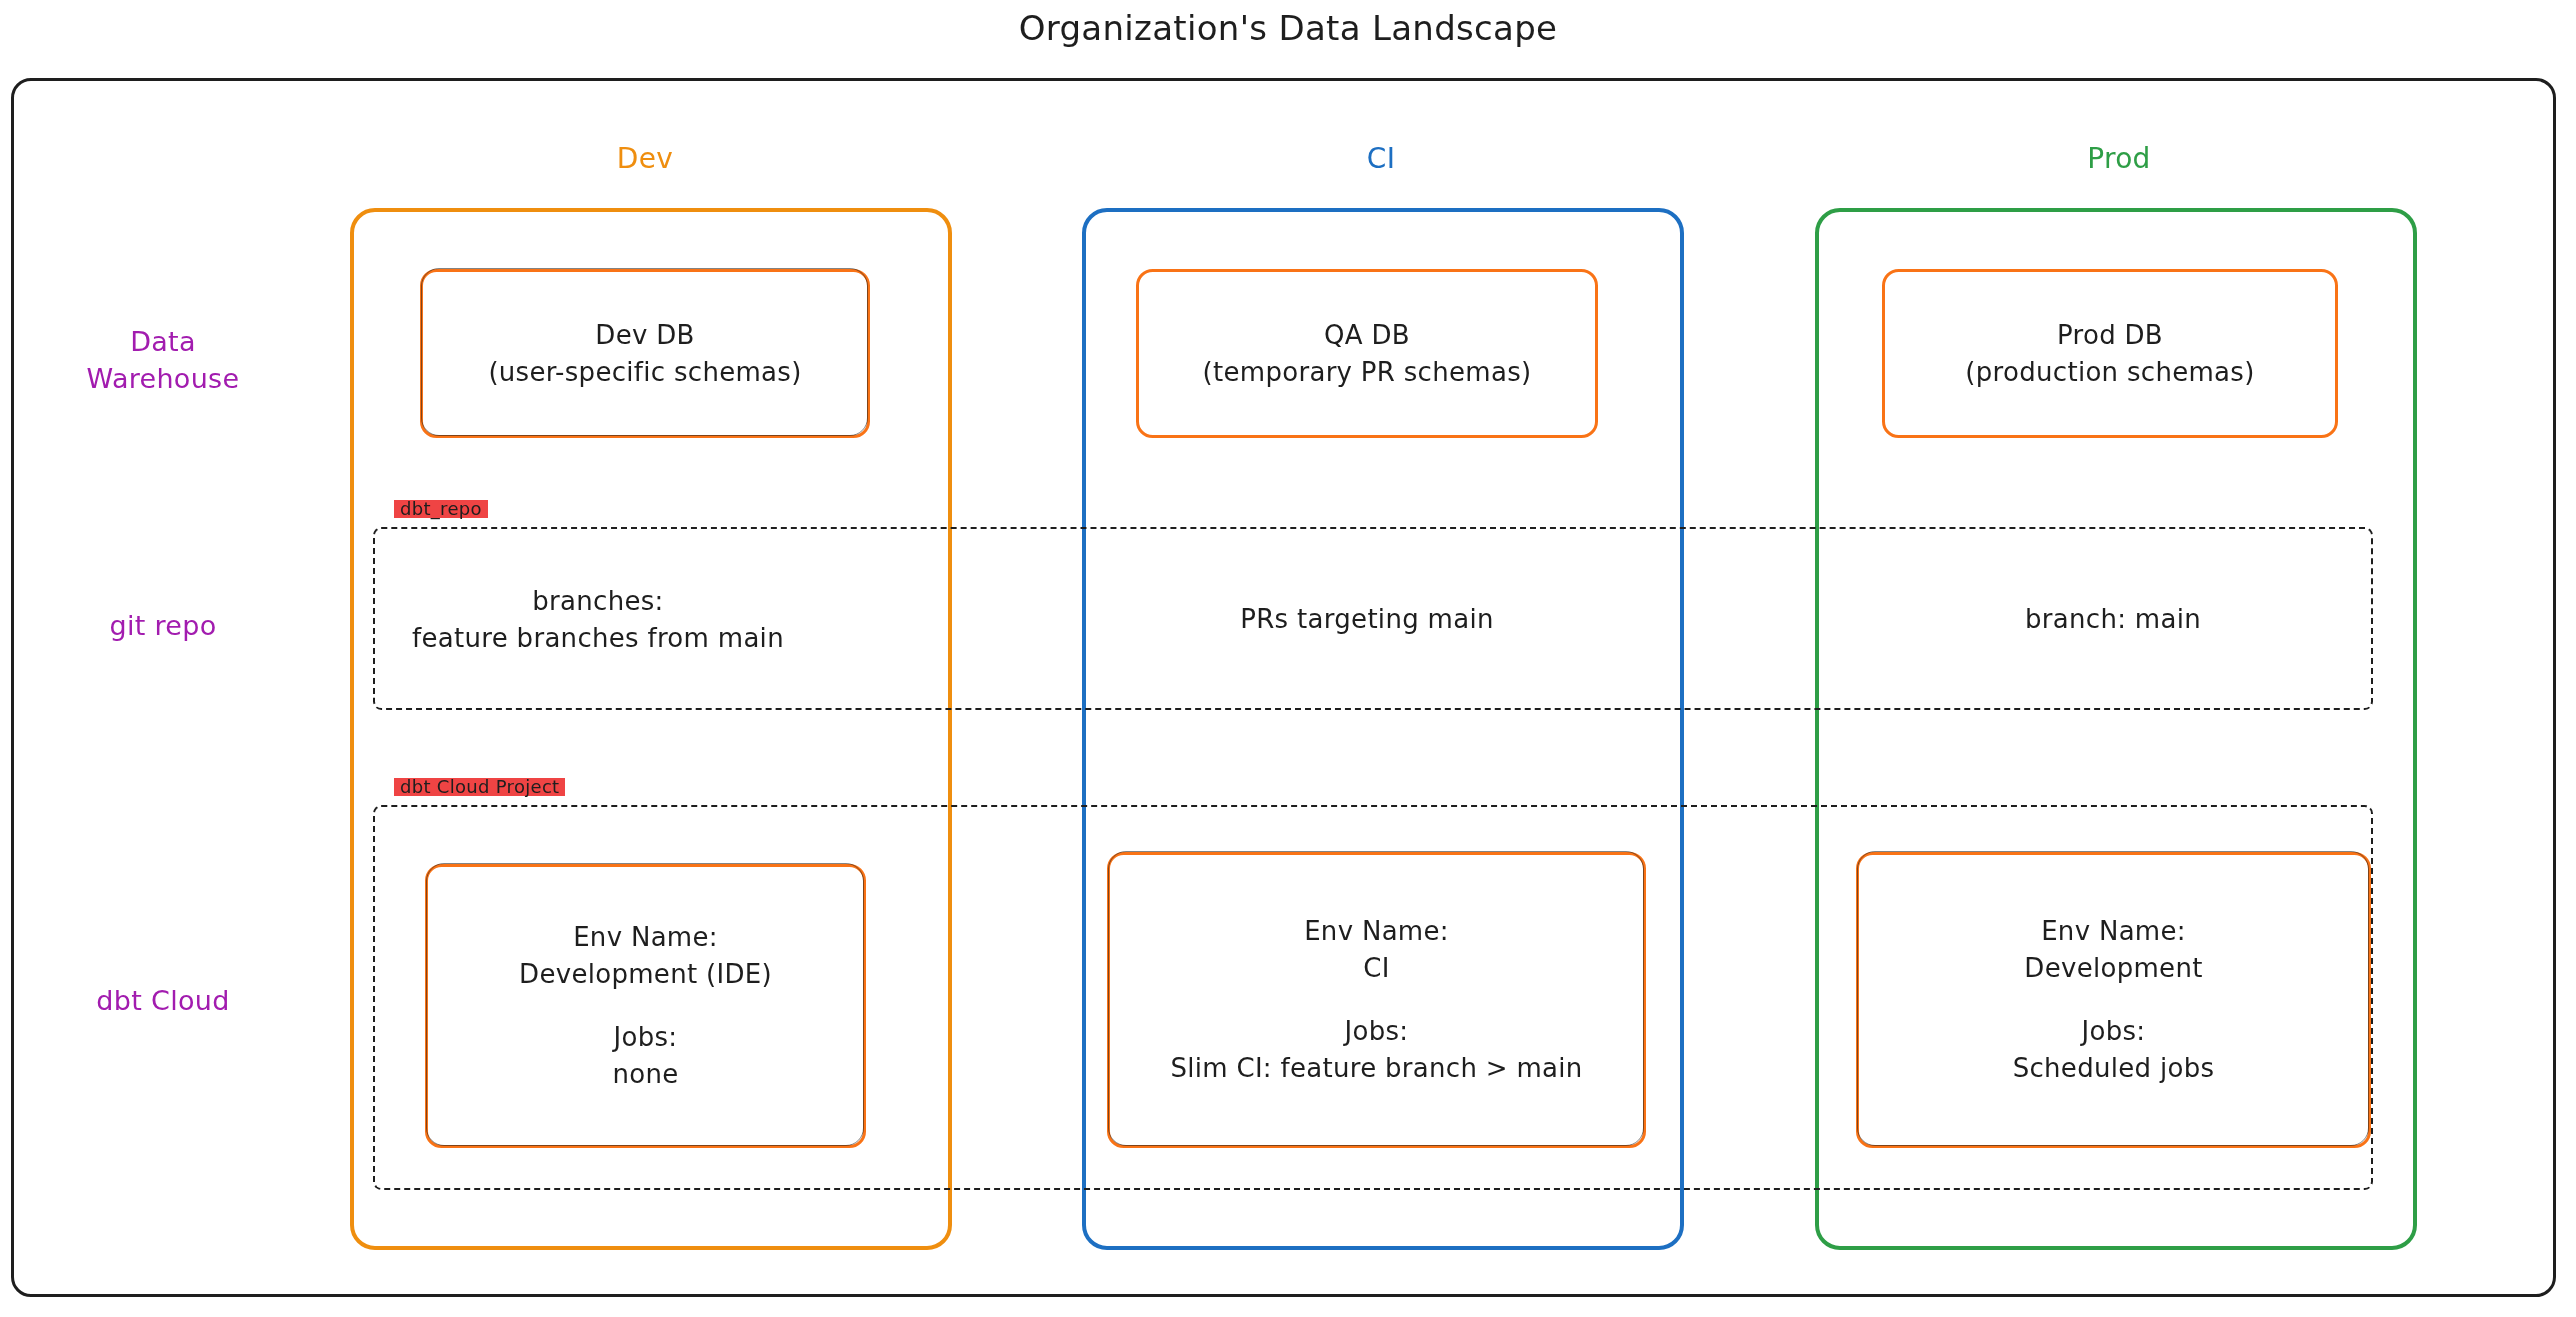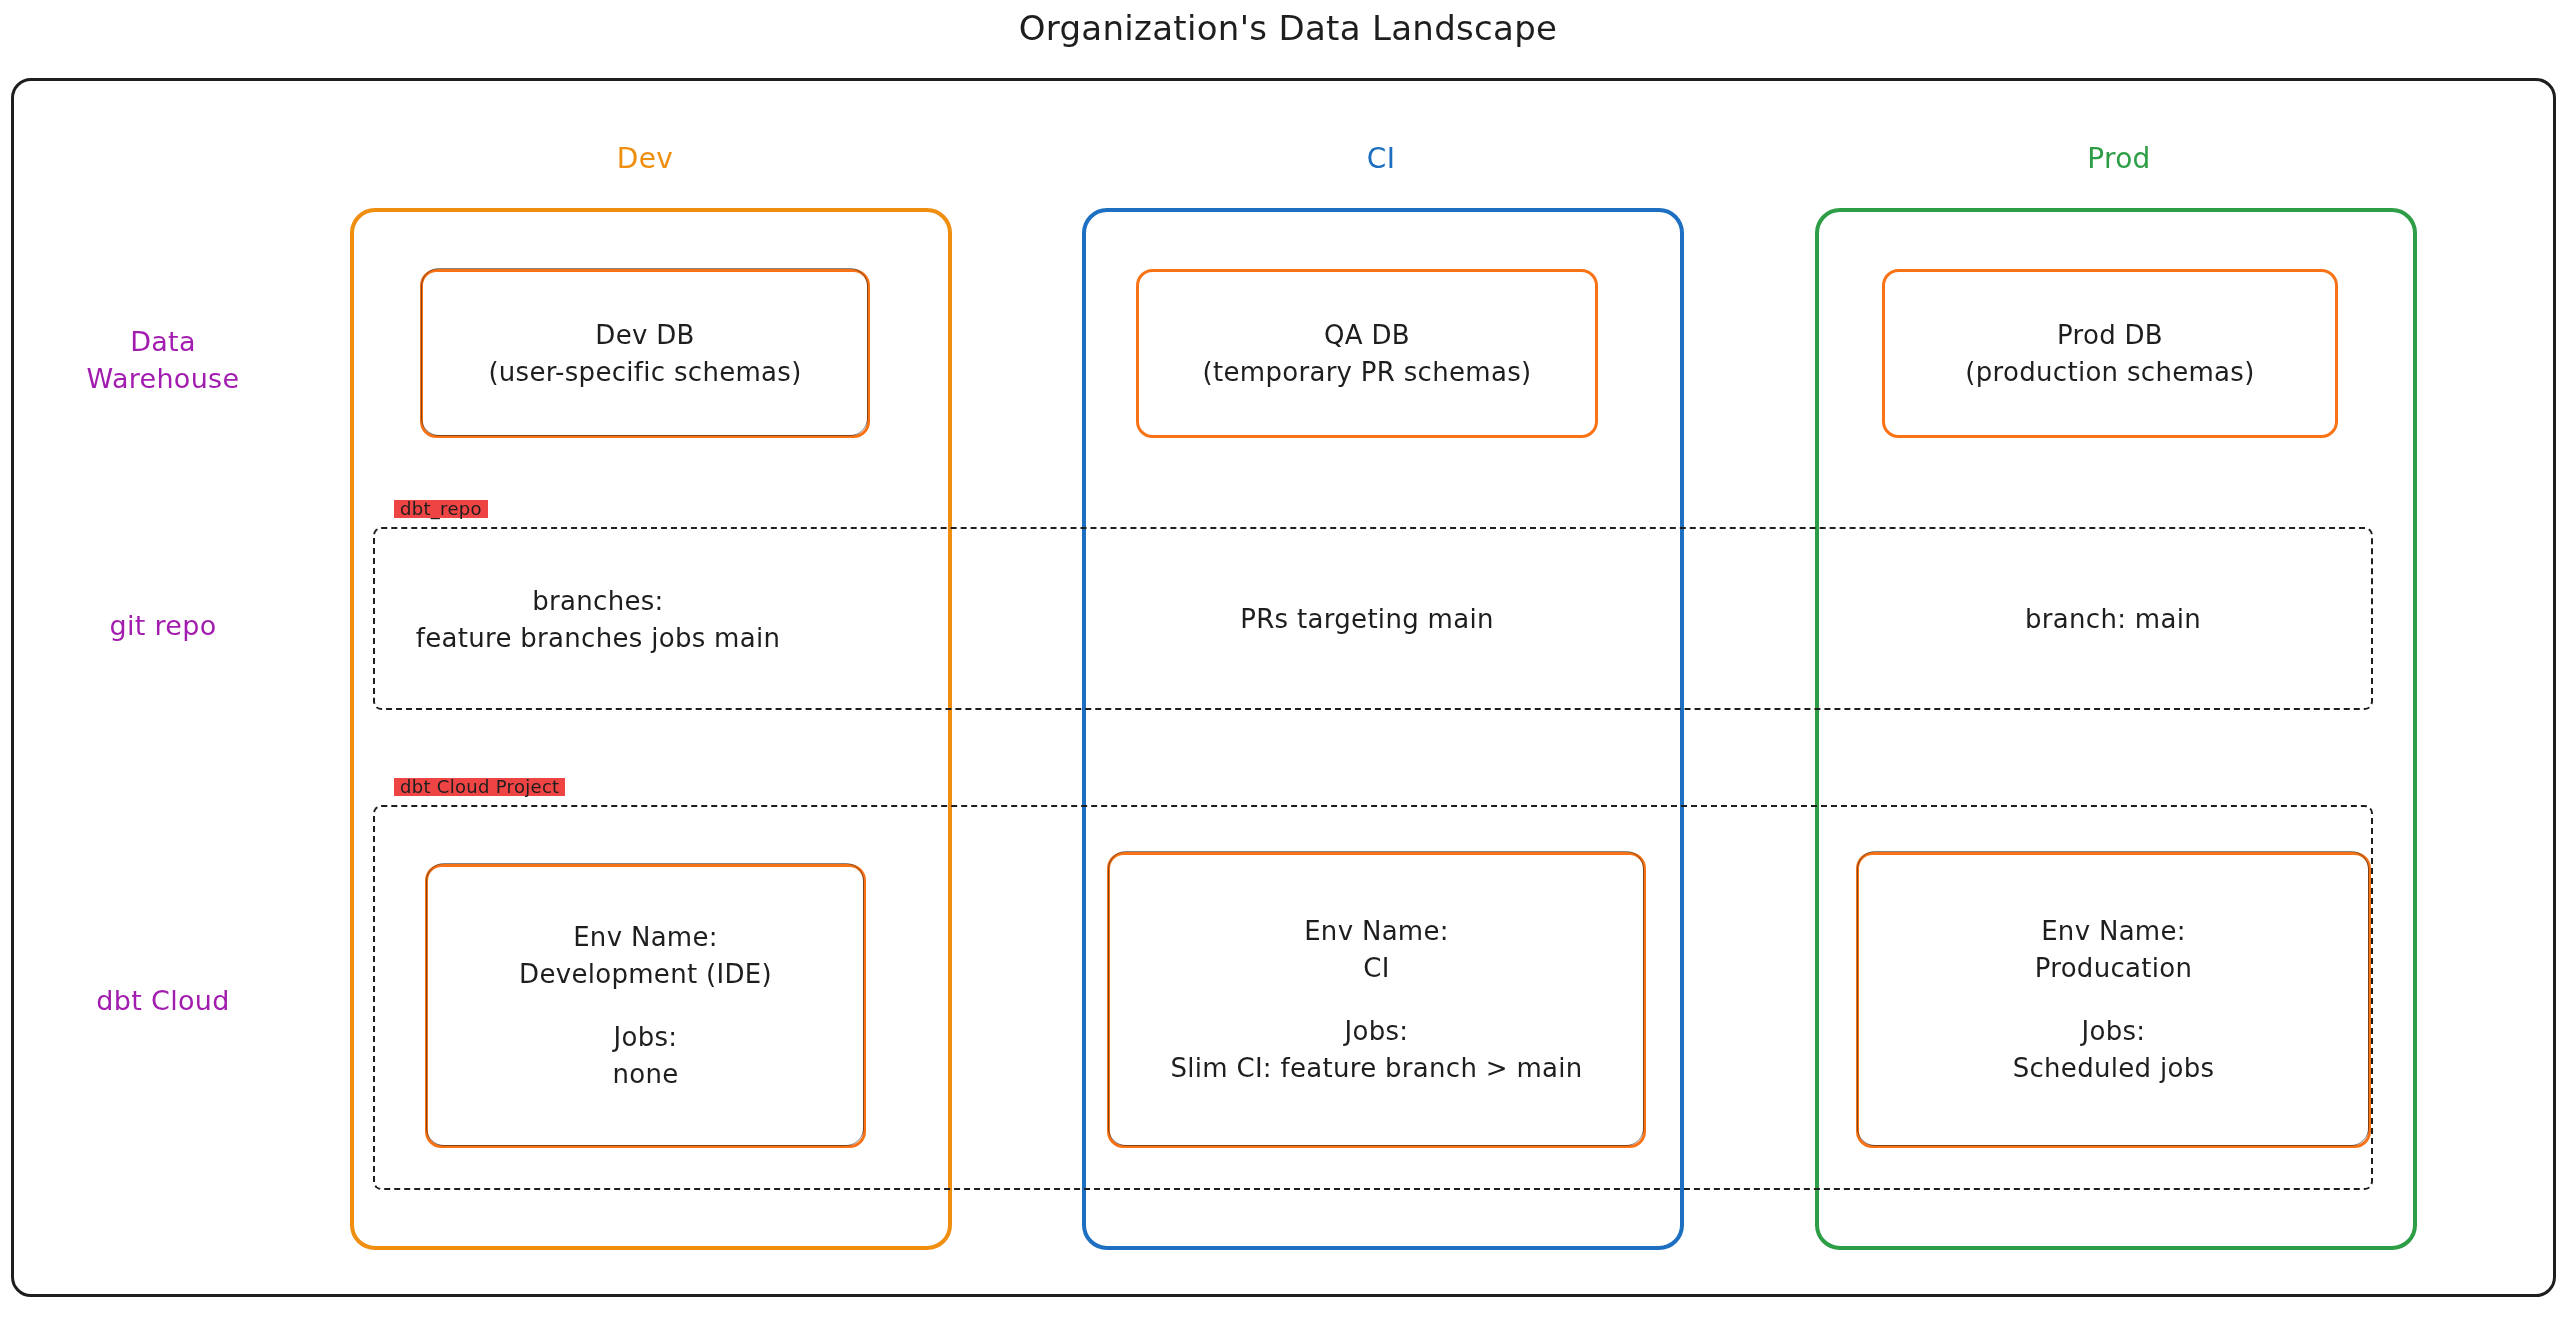"feature branches jobs main" span.line { text: jobs -> from }
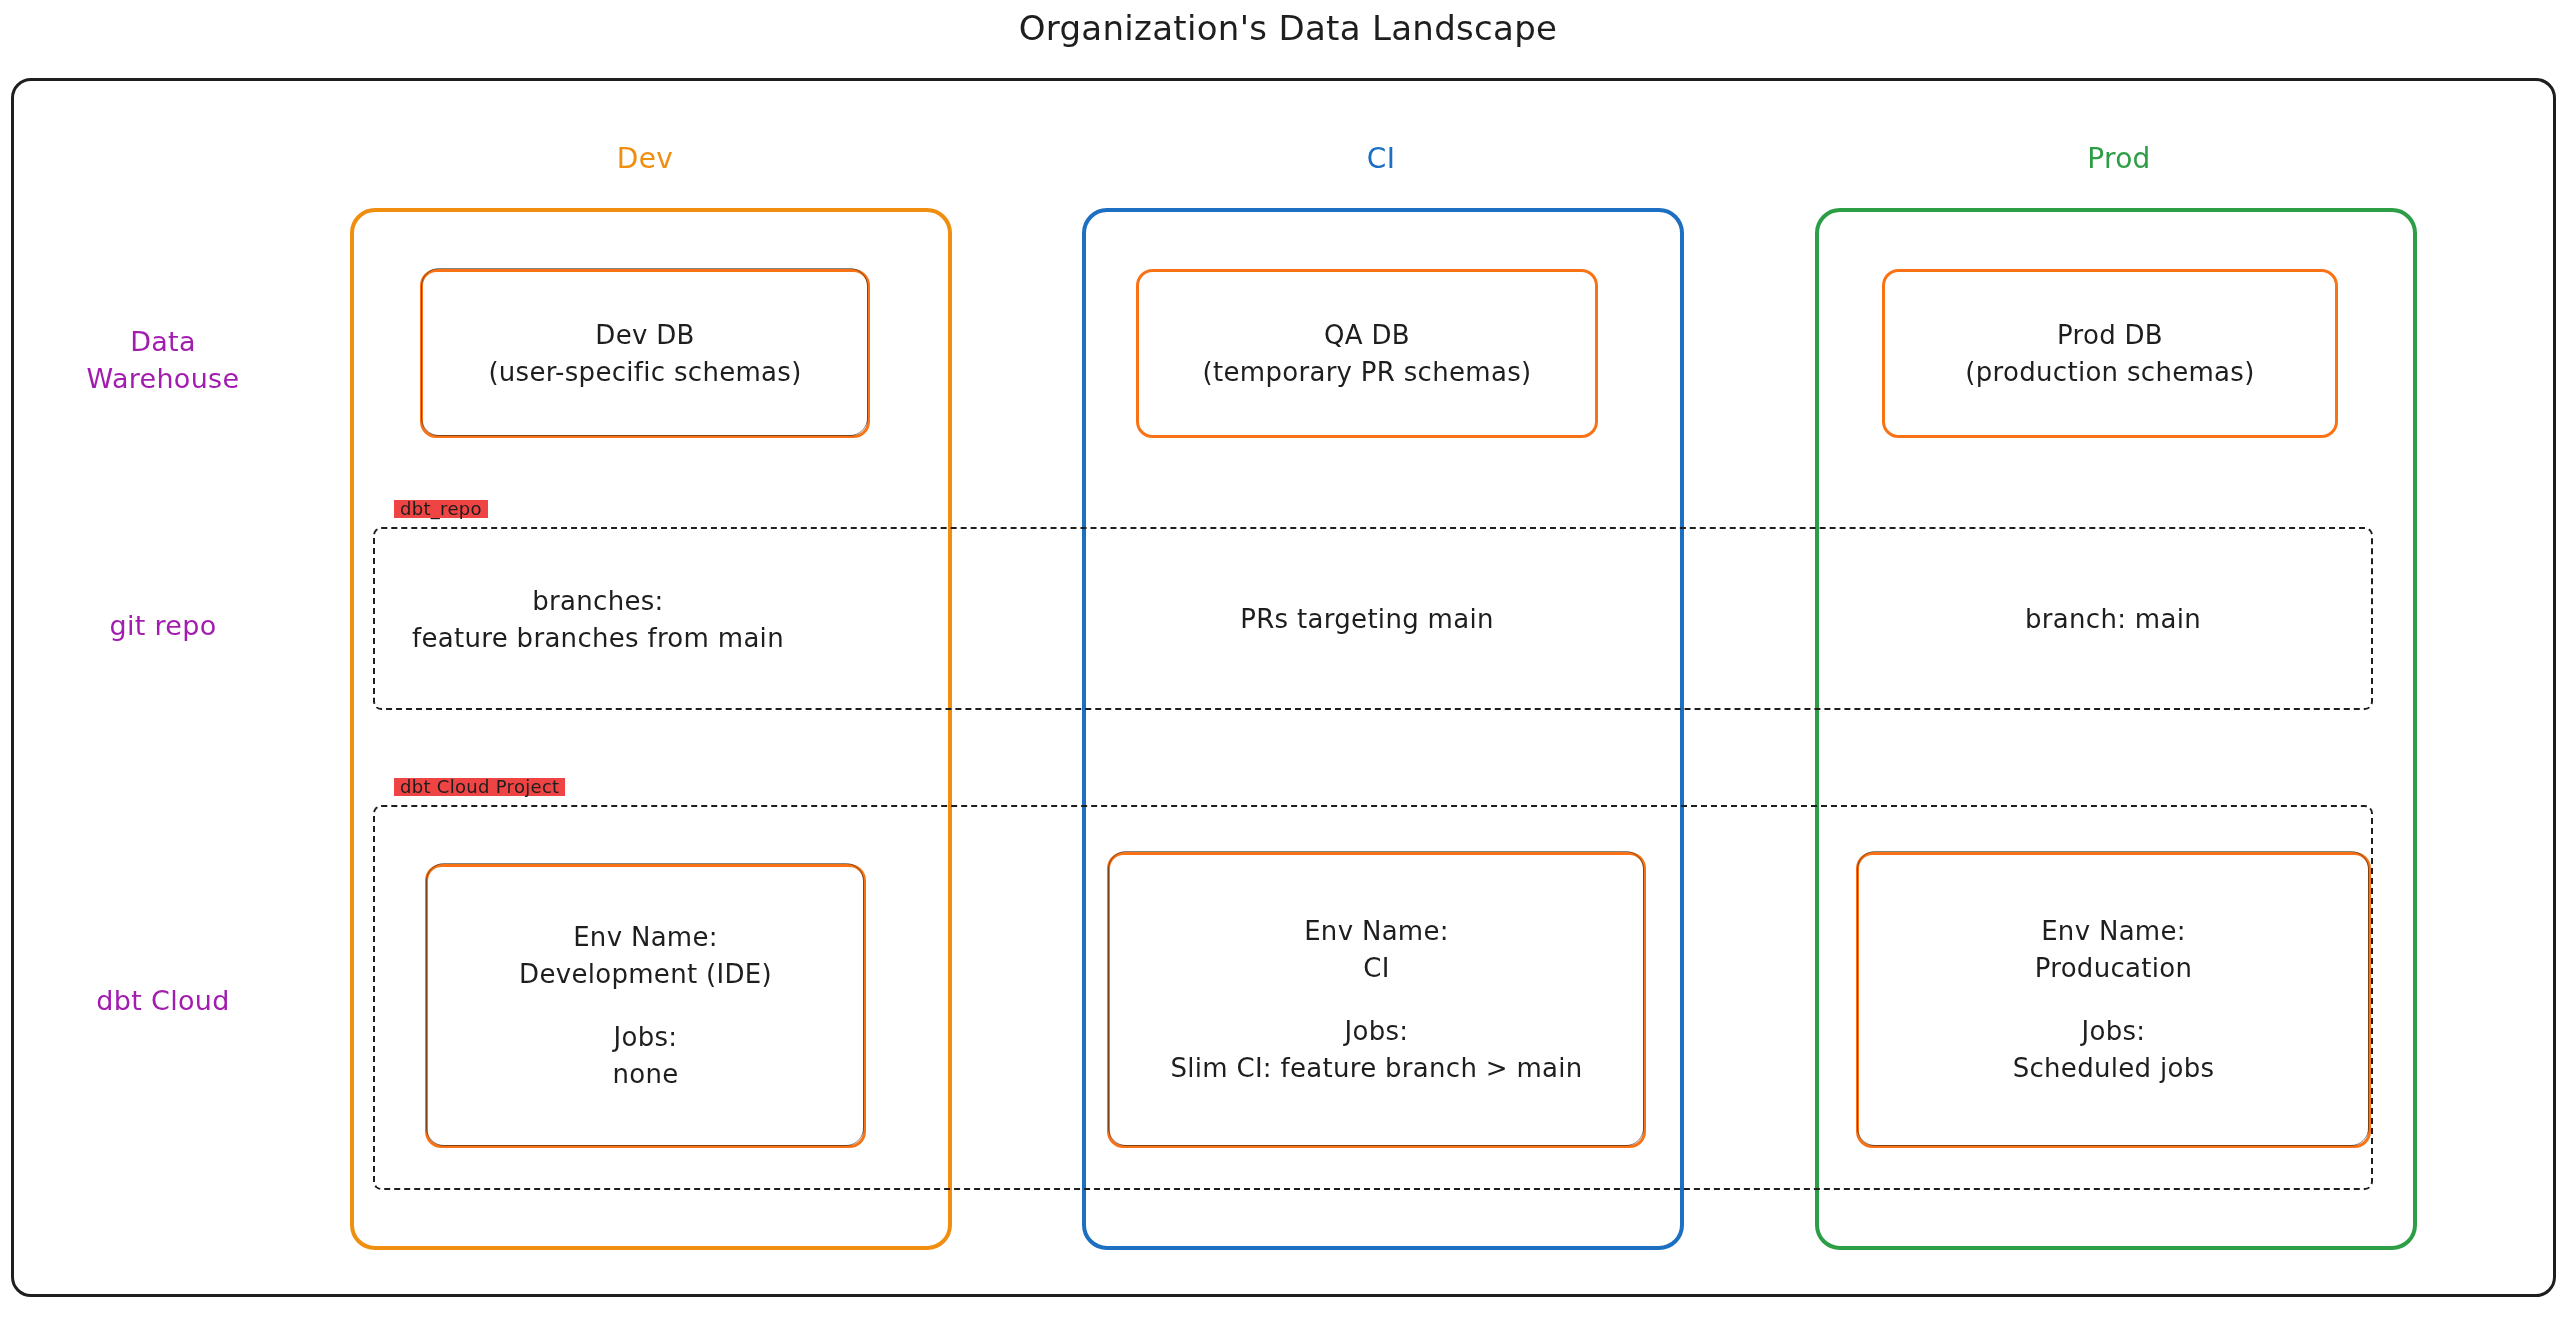"Producation" span.line { text: Producation -> Development }
